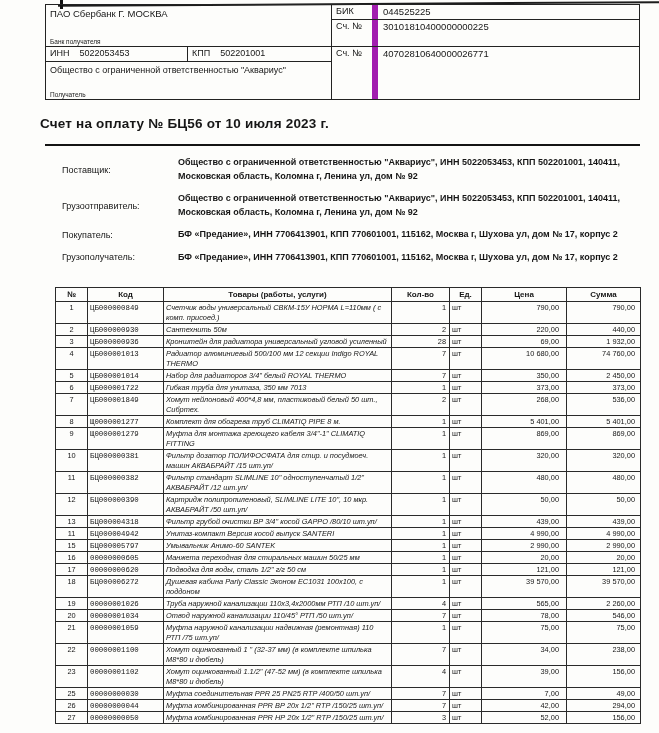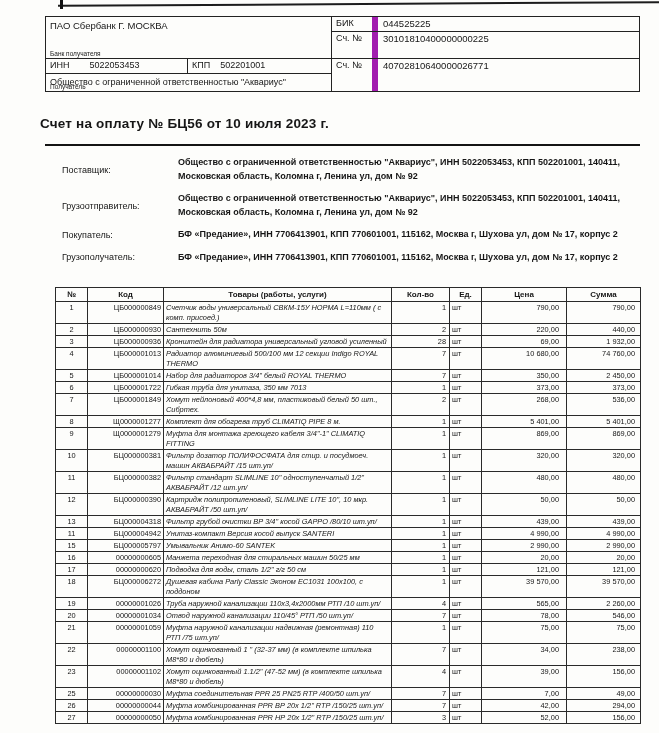"ПАО Сбербанк Г. МОСКВА" .bank-table { height: 76px -> 96px; top: 16px -> 4px }
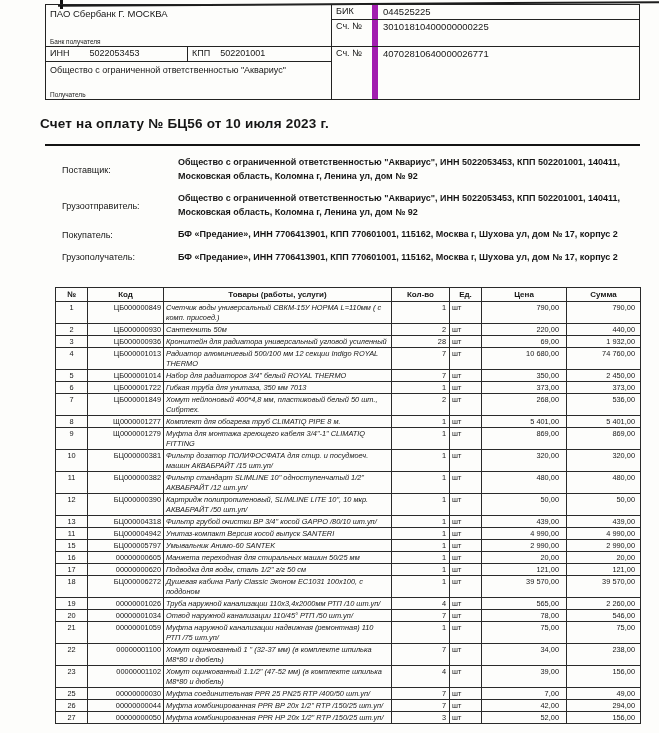"ИНН" .bt-inn { gap: 20px -> 10px }
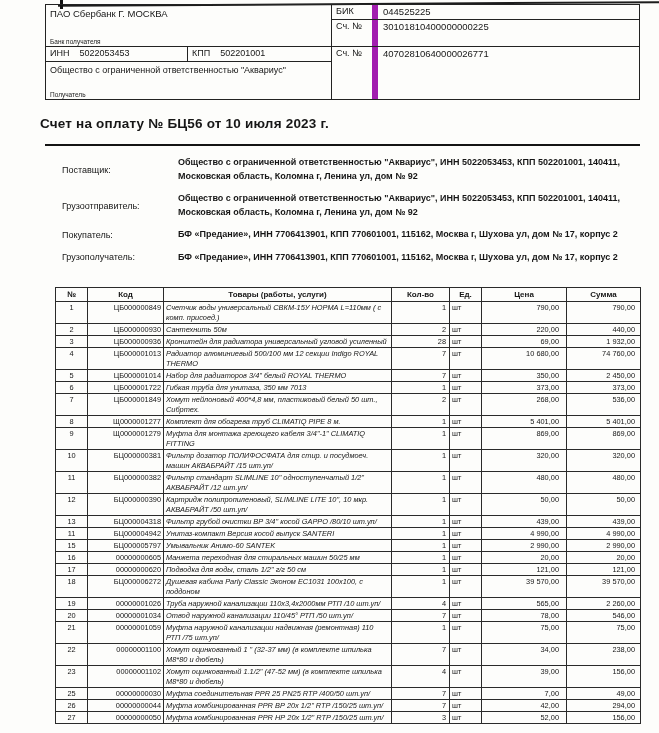"ЦБ000000849" .c-code { font-family: none -> Liberation Mono, monospace; text-align: right -> left }
